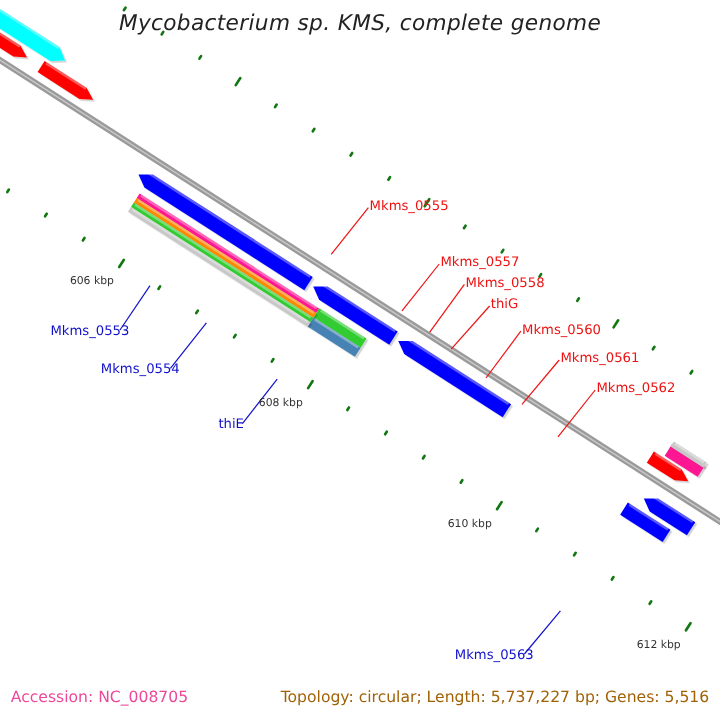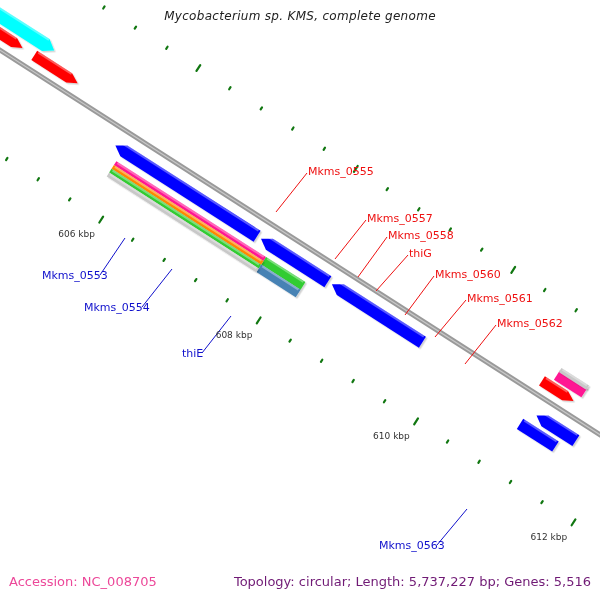"Mycobacterium sp. KMS, complete genome" #title { font-size: 12px -> 18px }
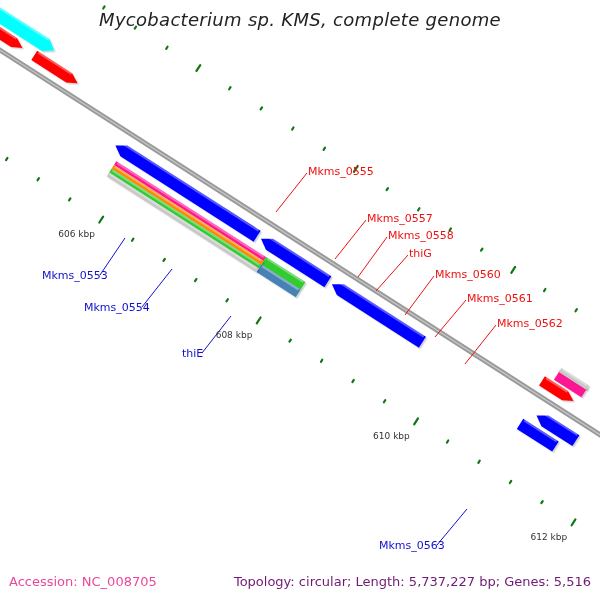"Topology: circular; Length: 5,737,227" #stats { color: #701a75 -> #a16207 }
